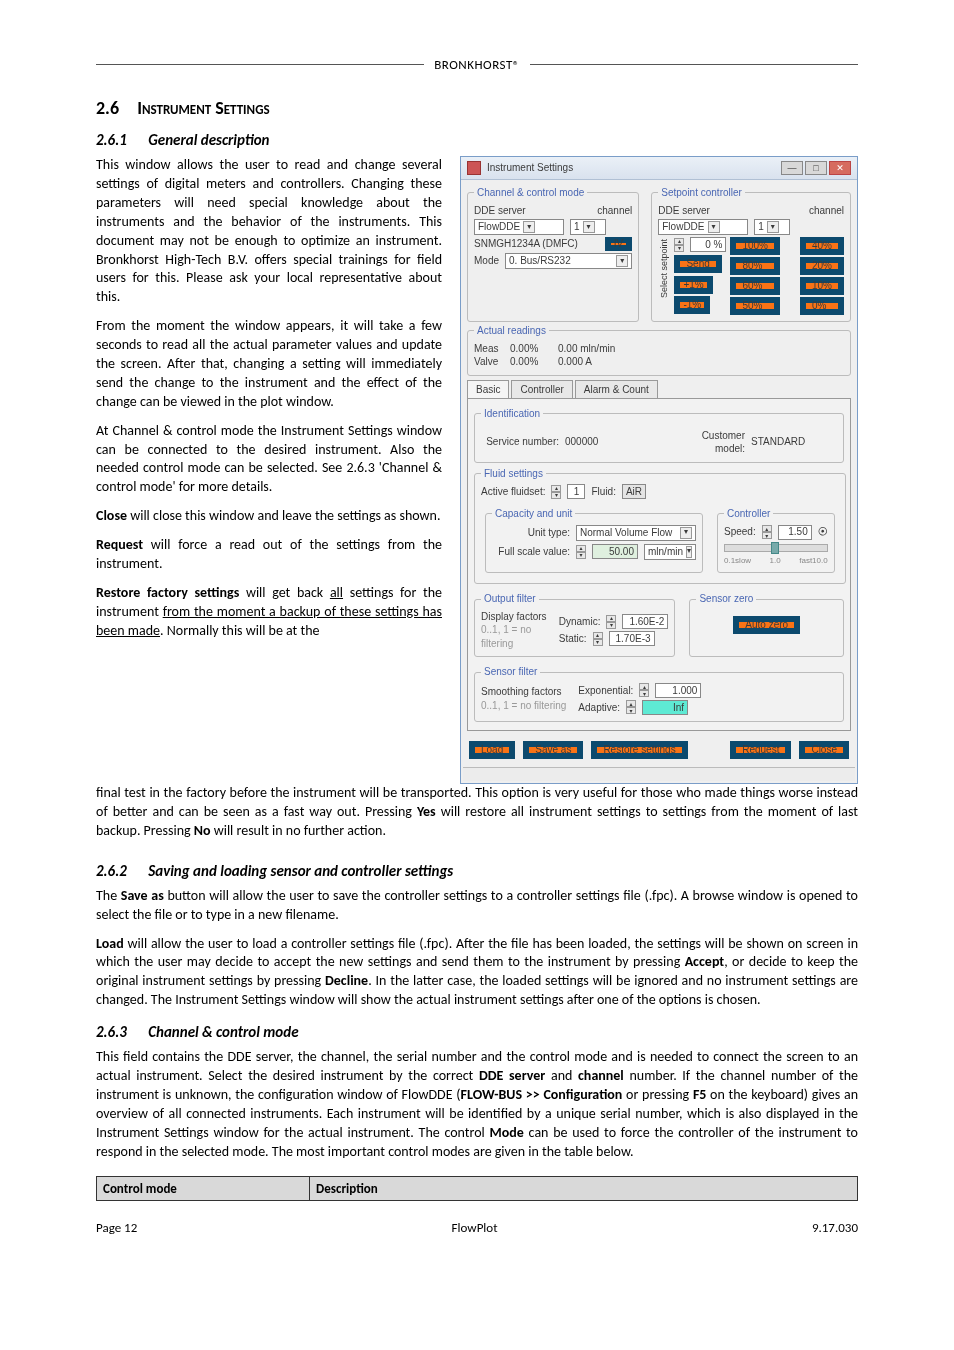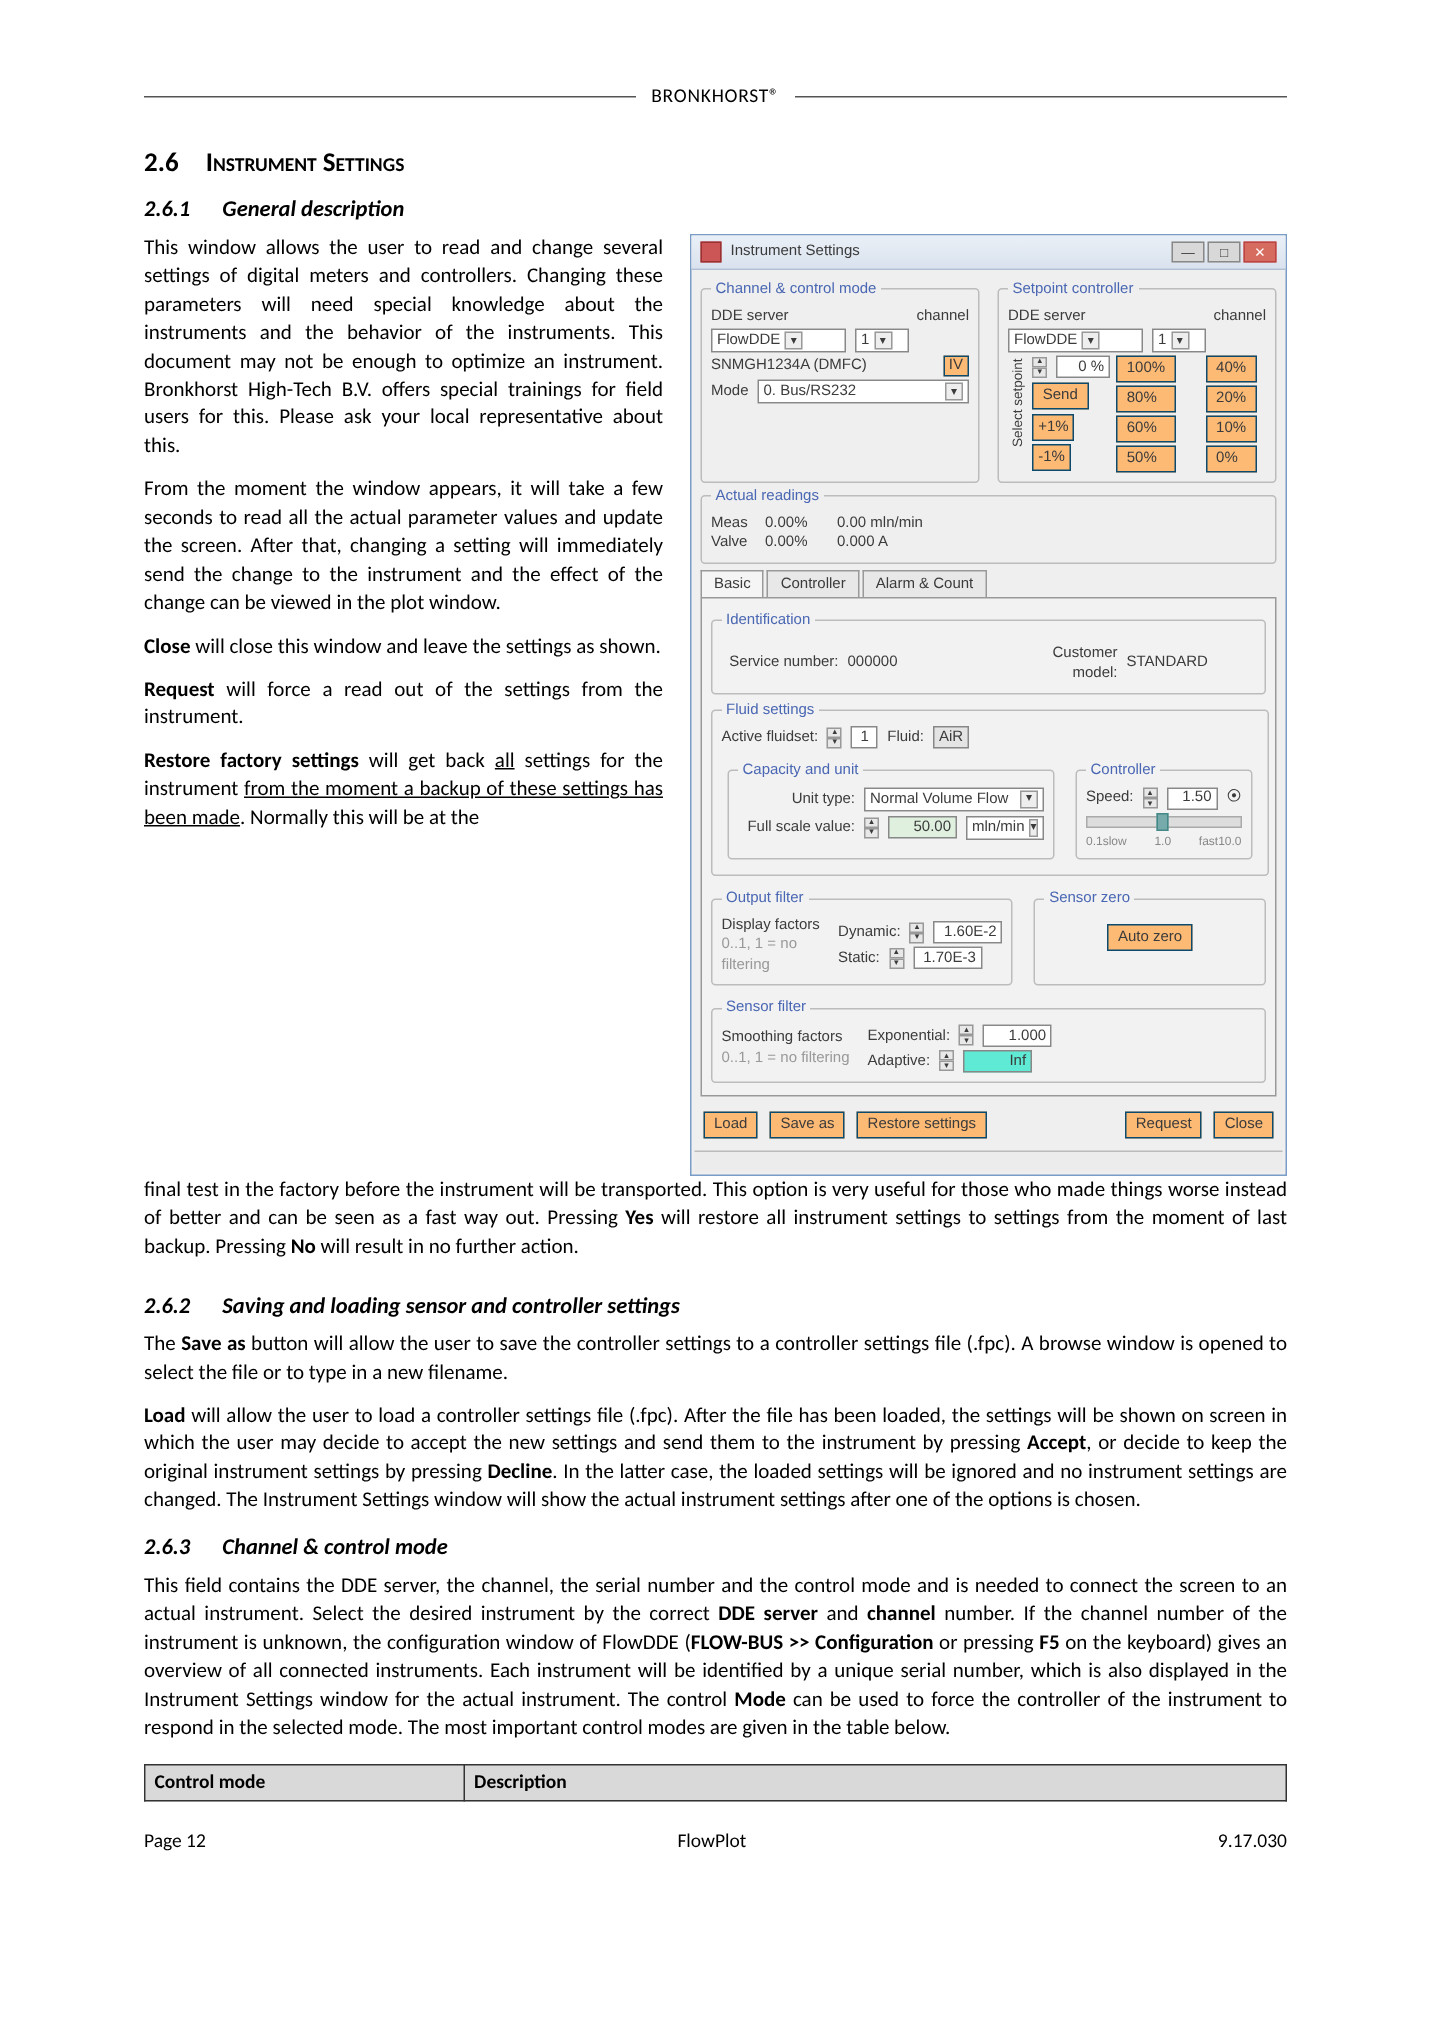"IV" .btn { background: #fdba74 -> #f97316; border: 1px solid #0c4a6e -> 6px solid #0c4a6e }
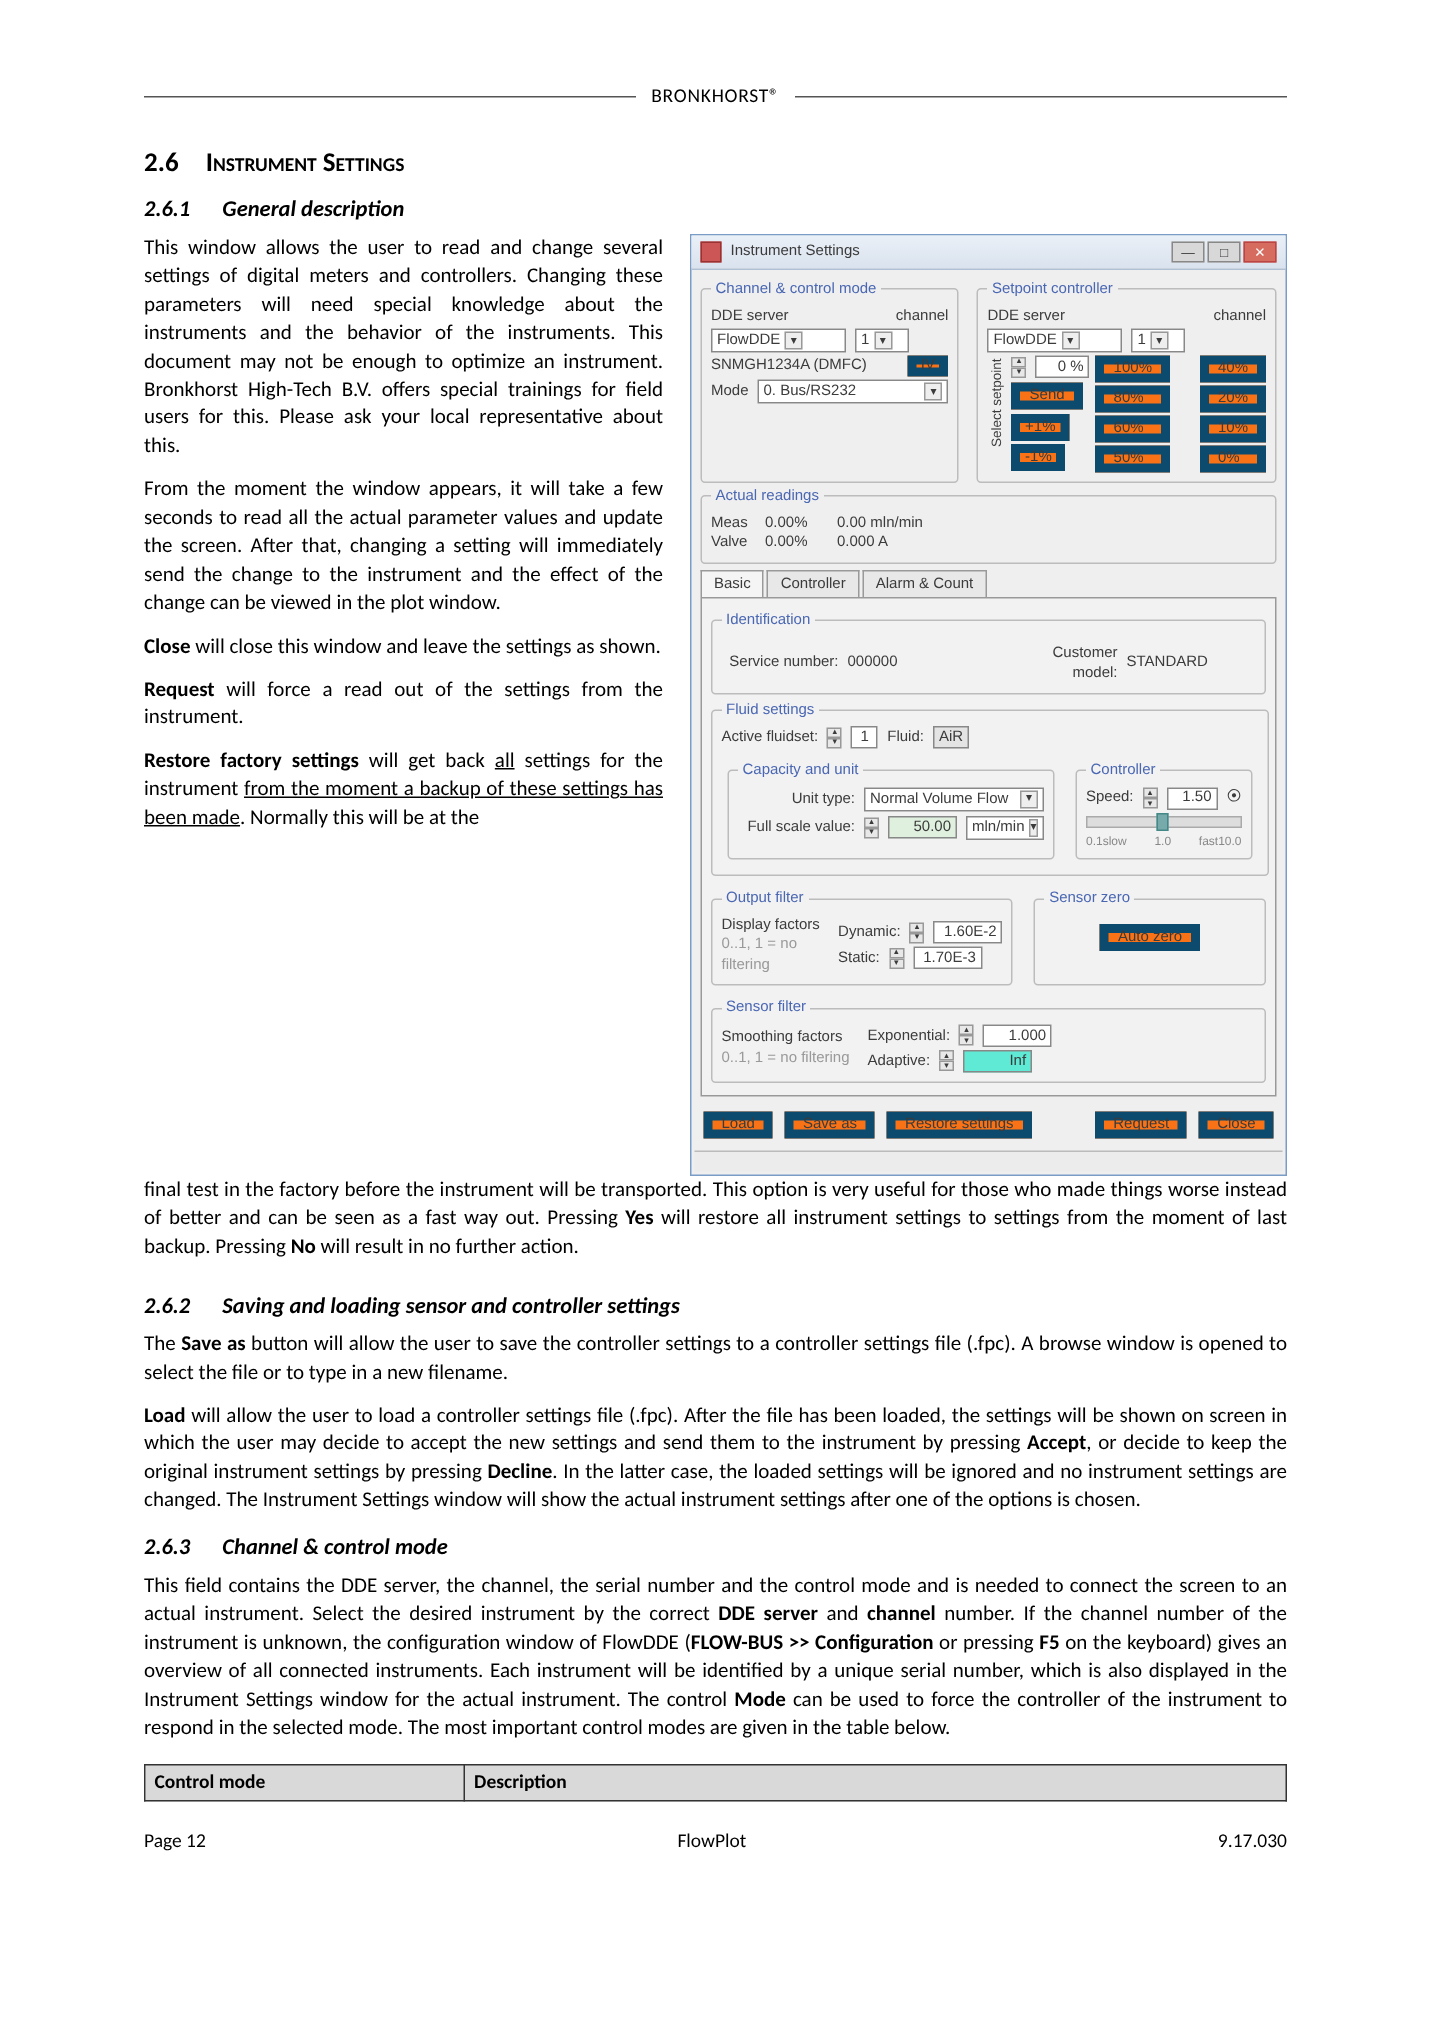"At Channel & control mode" p { html: none -> <p>At Channel &amp; control mode the Instrument Settings window can be connected to the desired instrument. Also the needed control mode can be selected. See 2.6.3 'Channel &amp; control mode' for more details.</p> }
